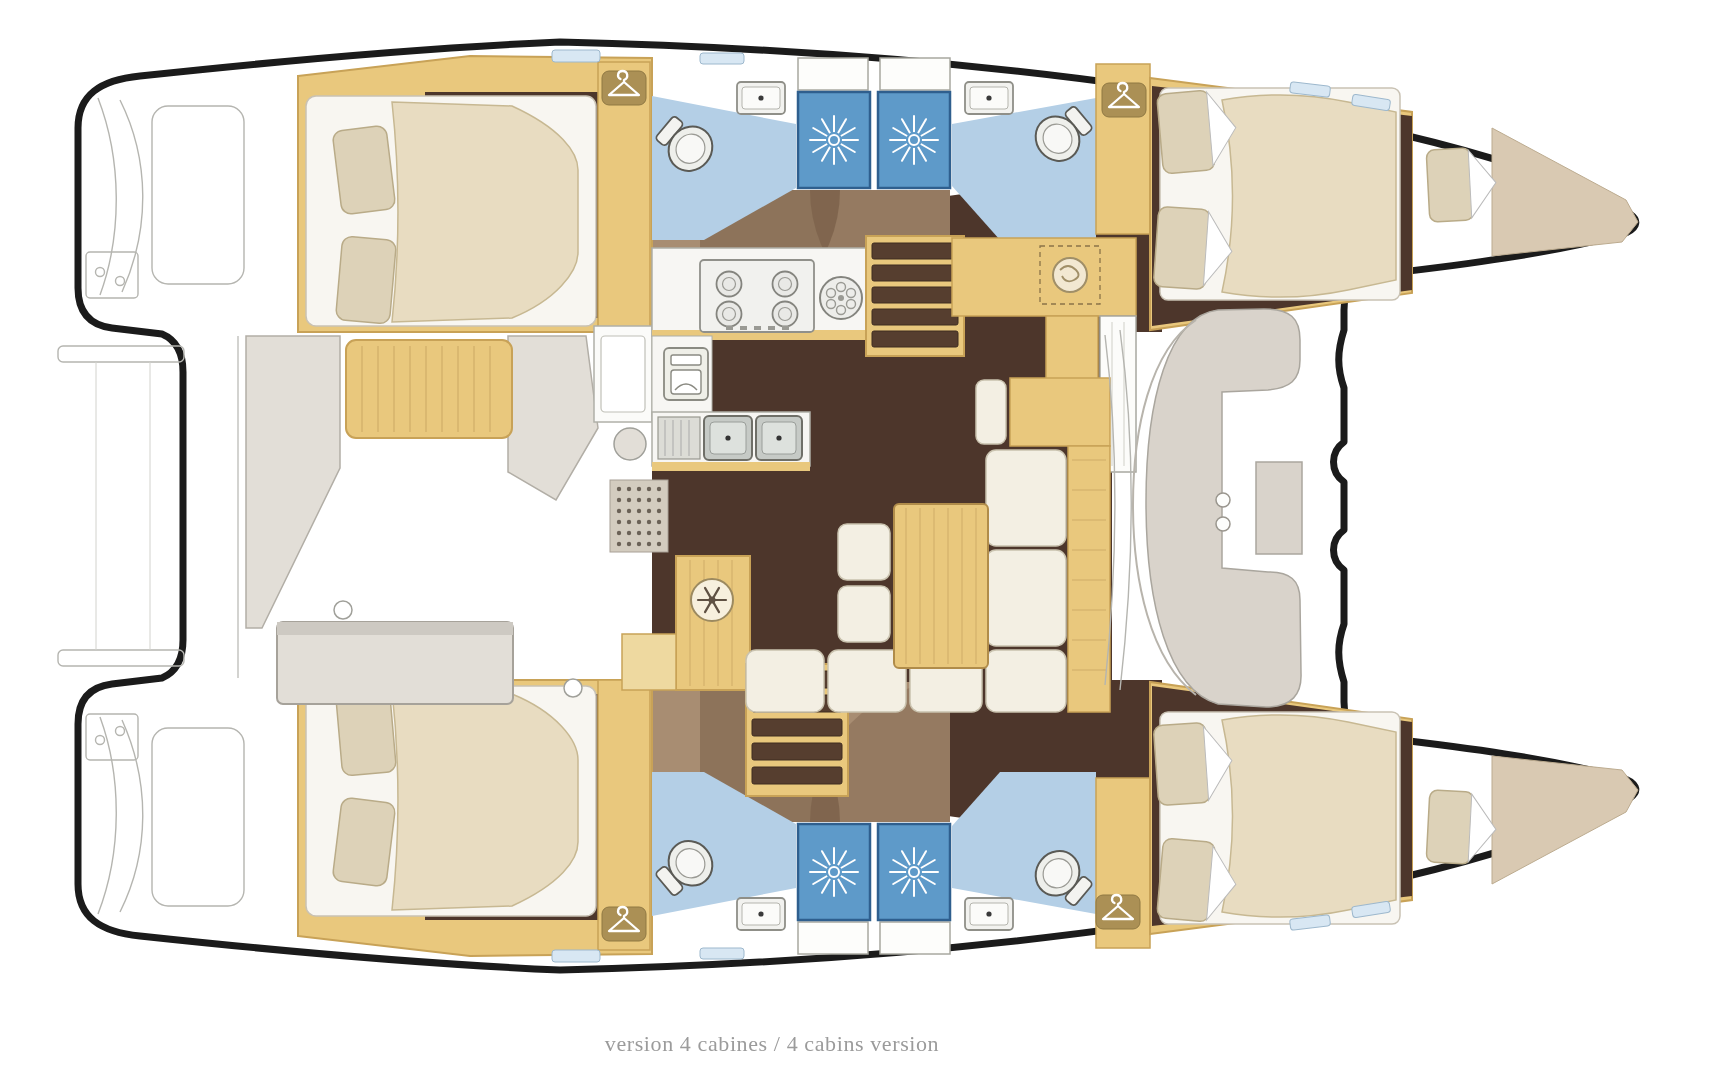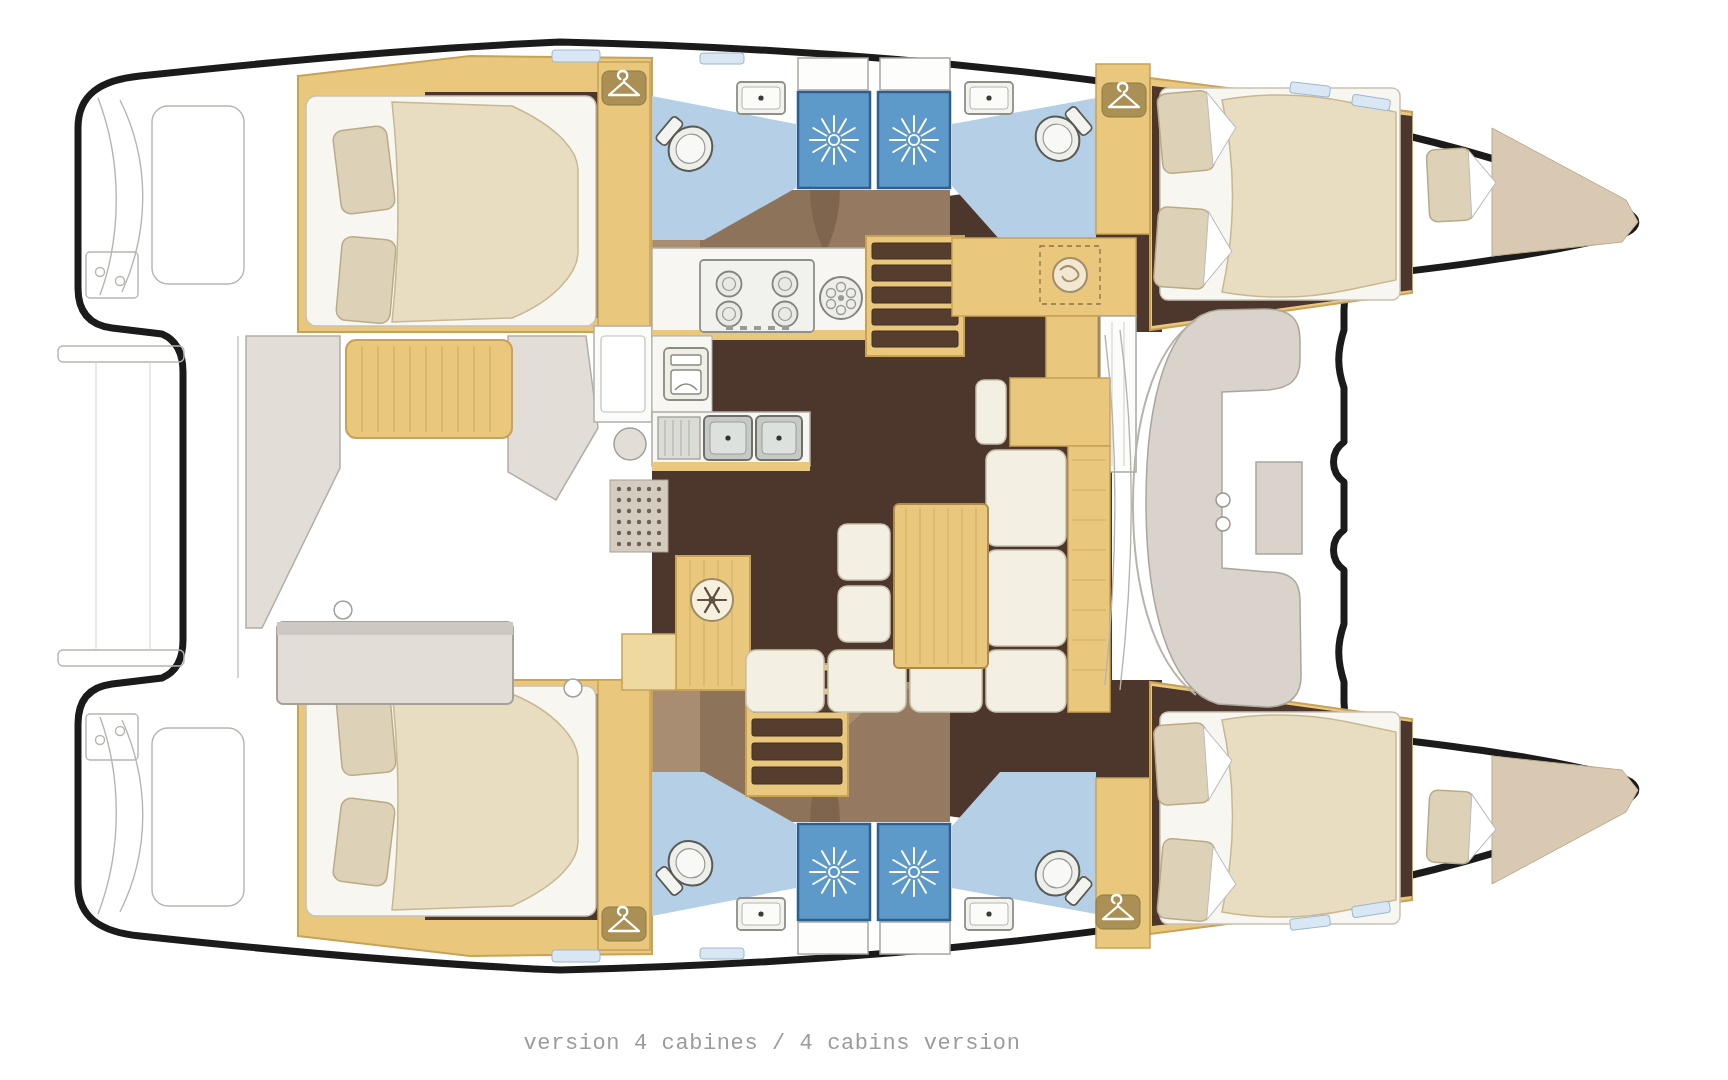"version 4 cabines / 4" .stage { font-family: Liberation Mono, monospace -> Liberation Serif, serif }
